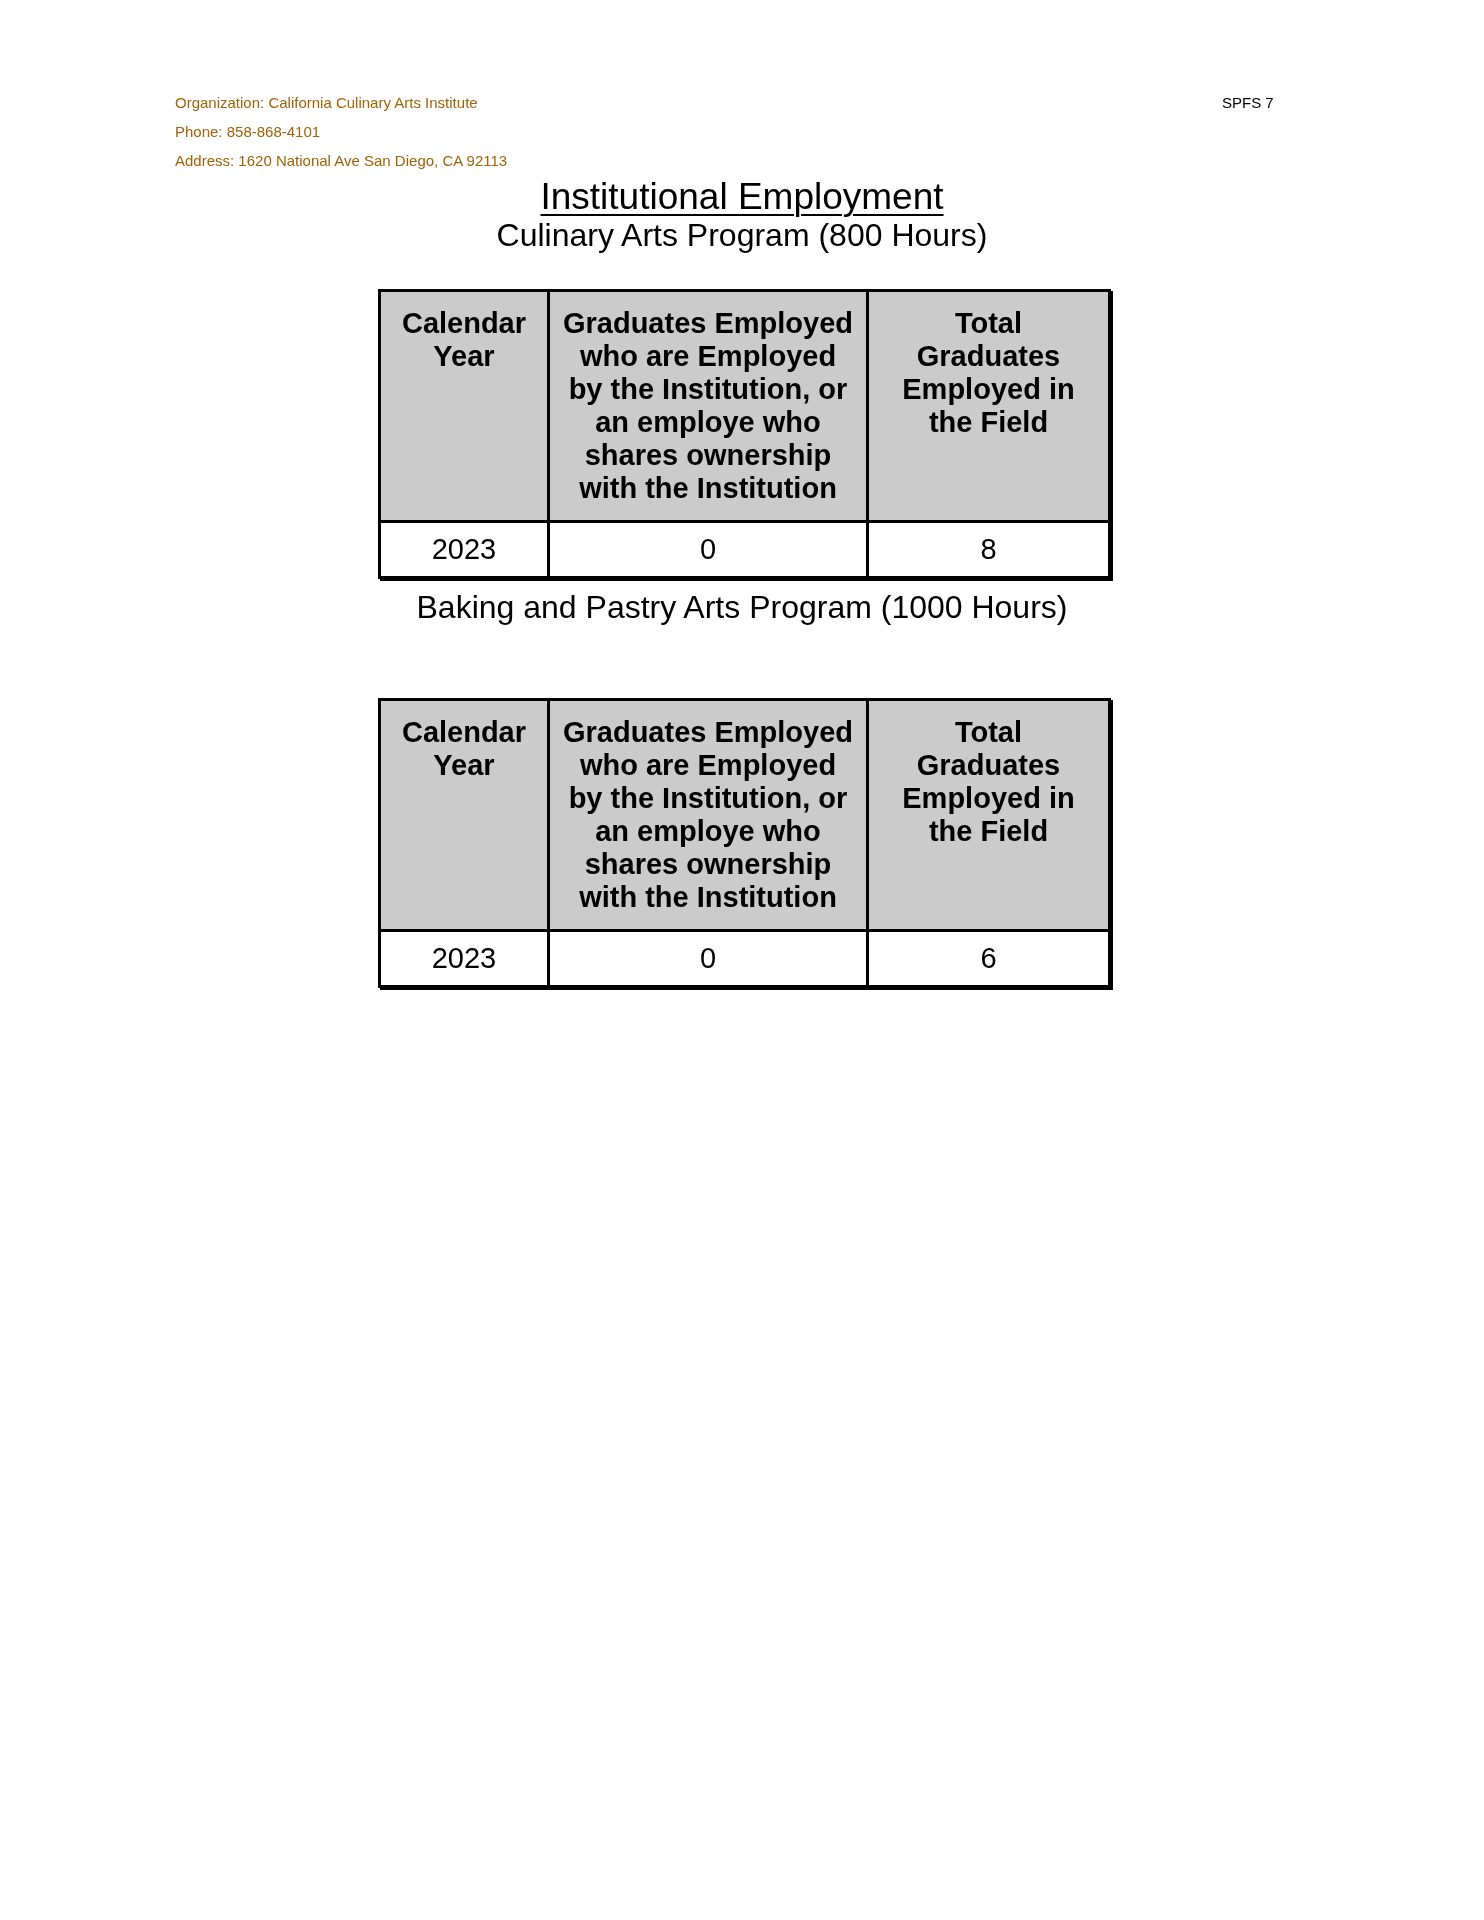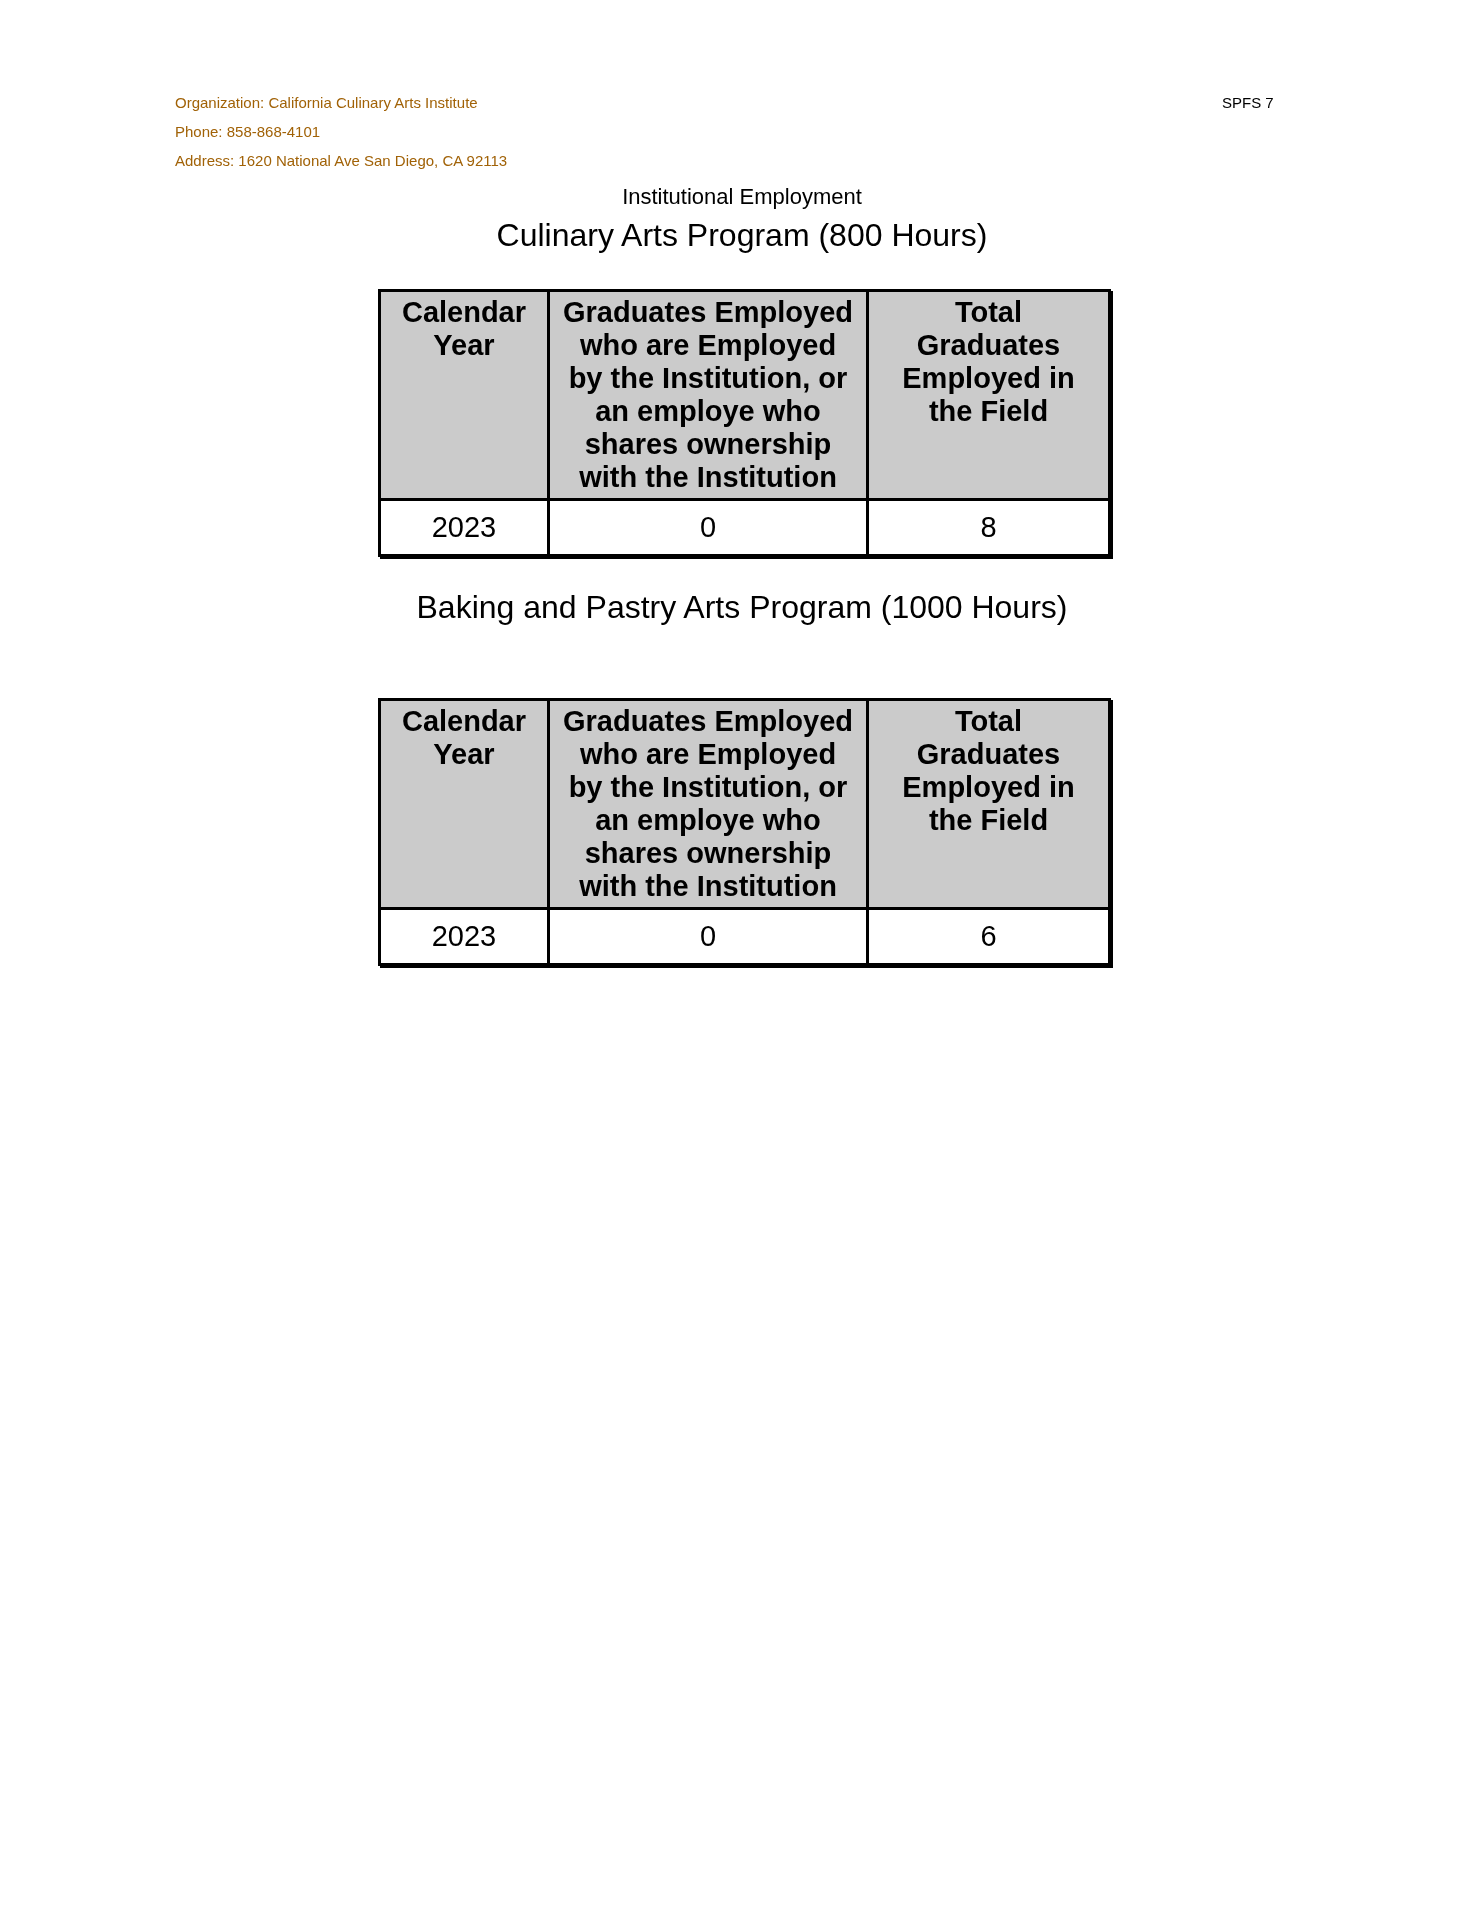"Institutional Employment" .doc-title { font-size: 22px -> 37px; text-decoration: none -> underline }
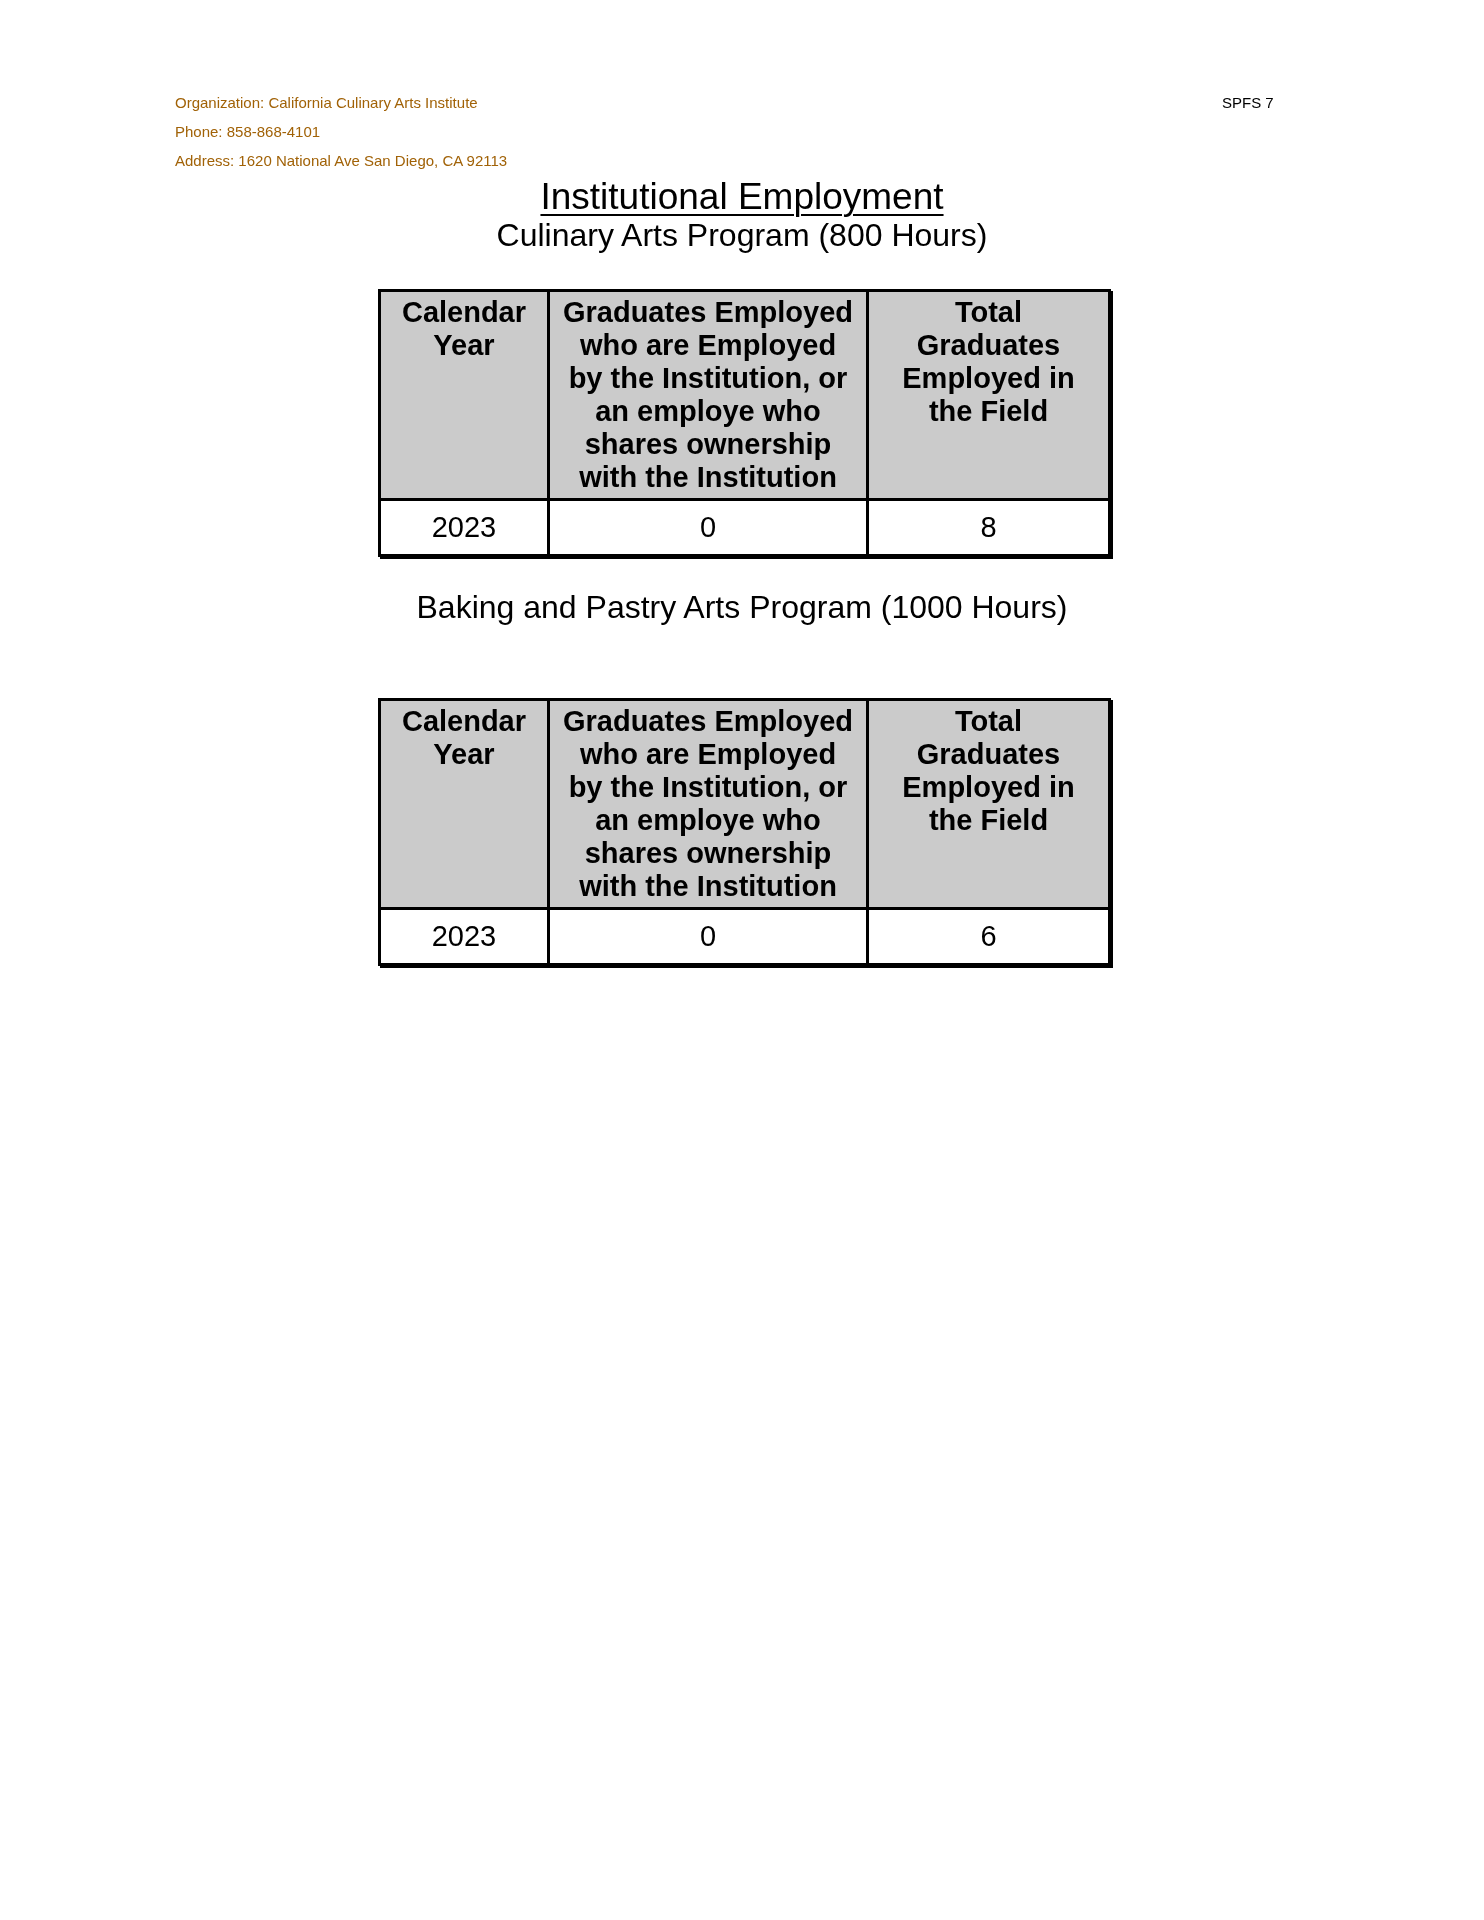"Calendar" table.emp-table th { padding: 4px 4px -> 15px 4px }
